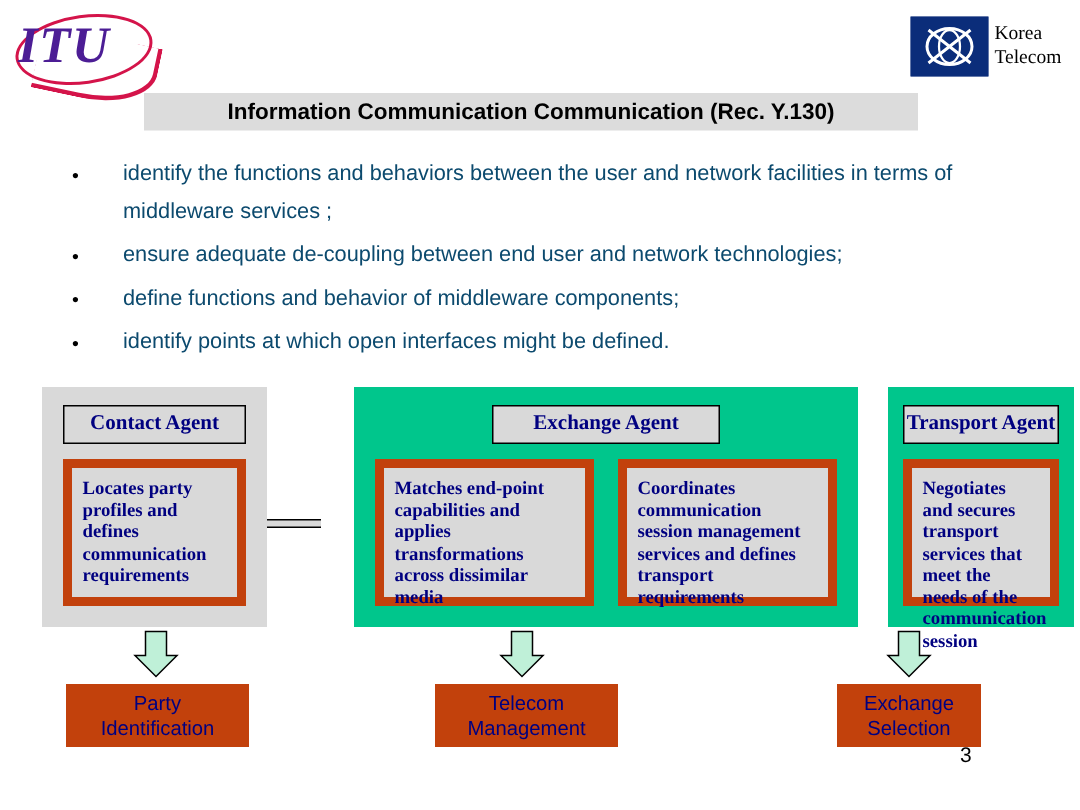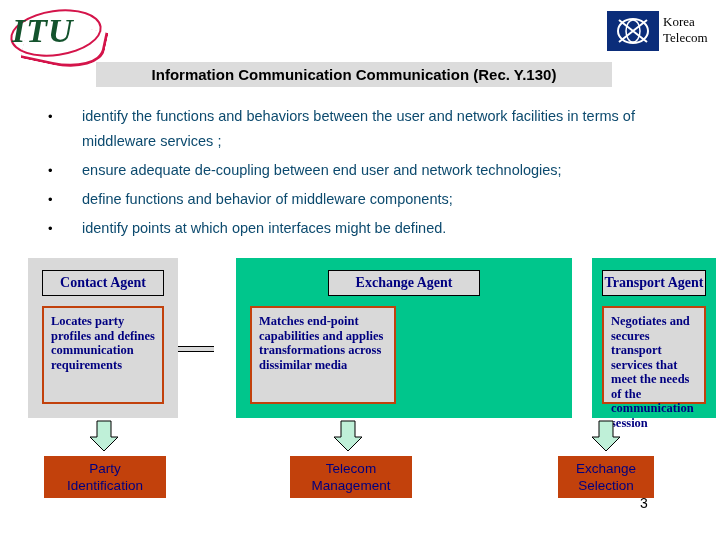"ITU" #itu-logo .itu-text { color: #14532d -> #4c1d95 }
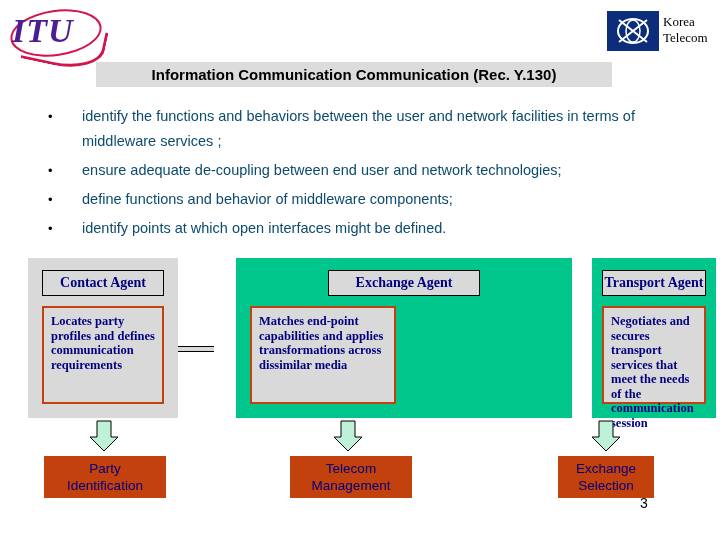"Locates party profiles and defines" .agent-box { border: 2px solid #c2410c -> 6px solid #c2410c }
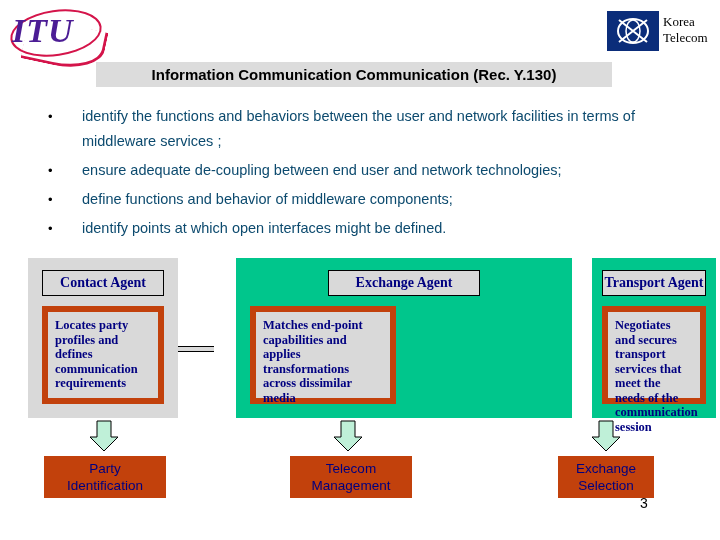"Coordinates communication session" div.agent-box { html: none -> <div>Coordinates communication session management services and defines transport requirements</div> }
